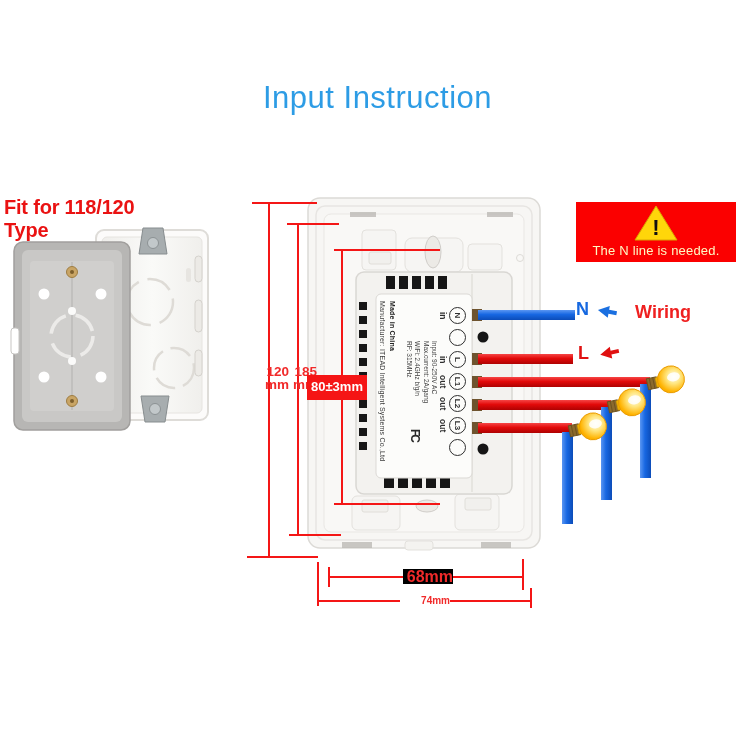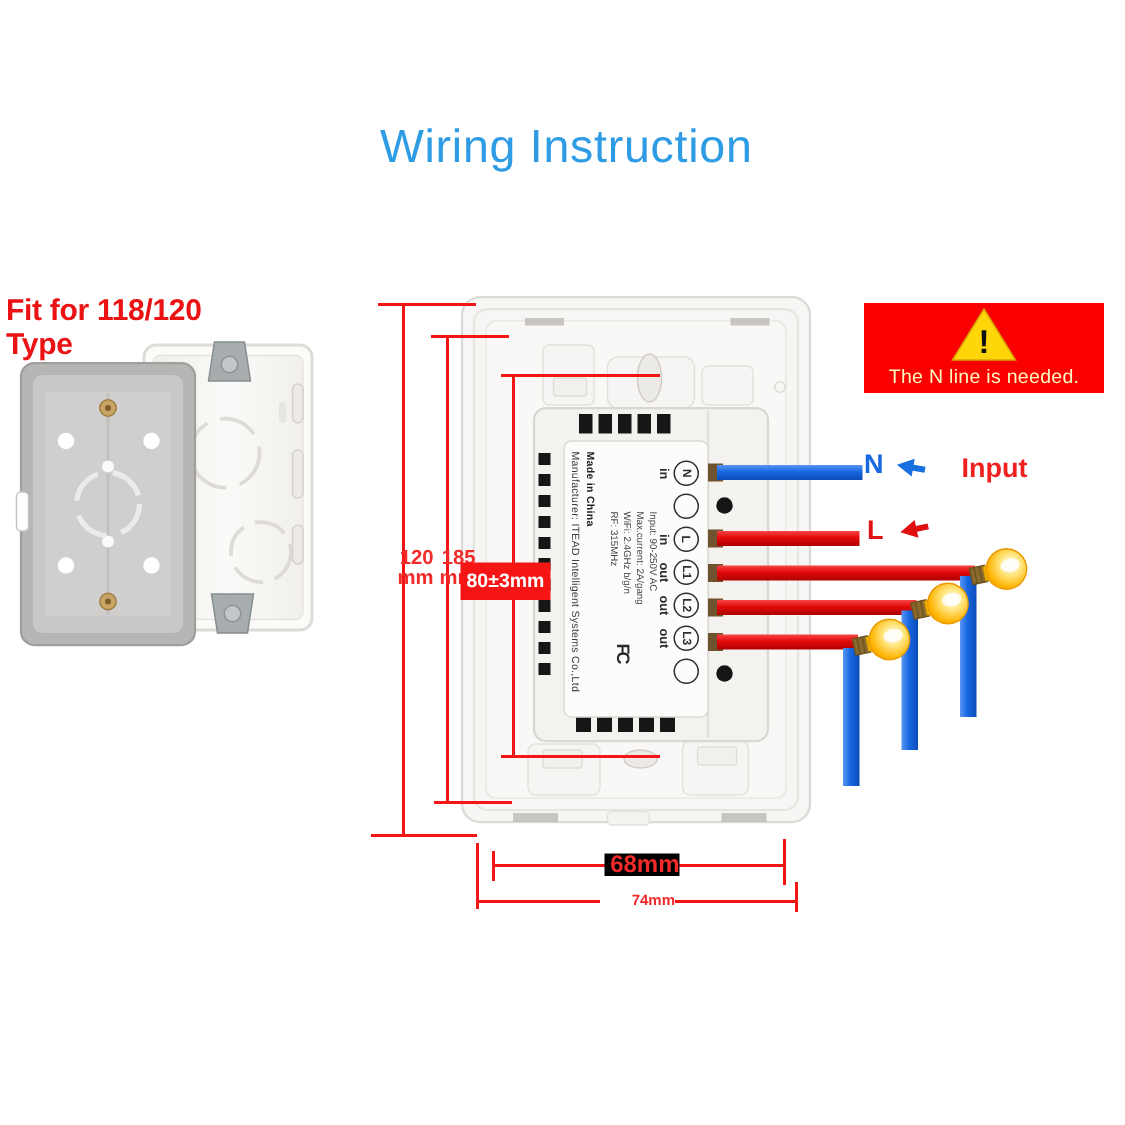"Wiring Instruction" div.abs { text: Wiring -> Input }
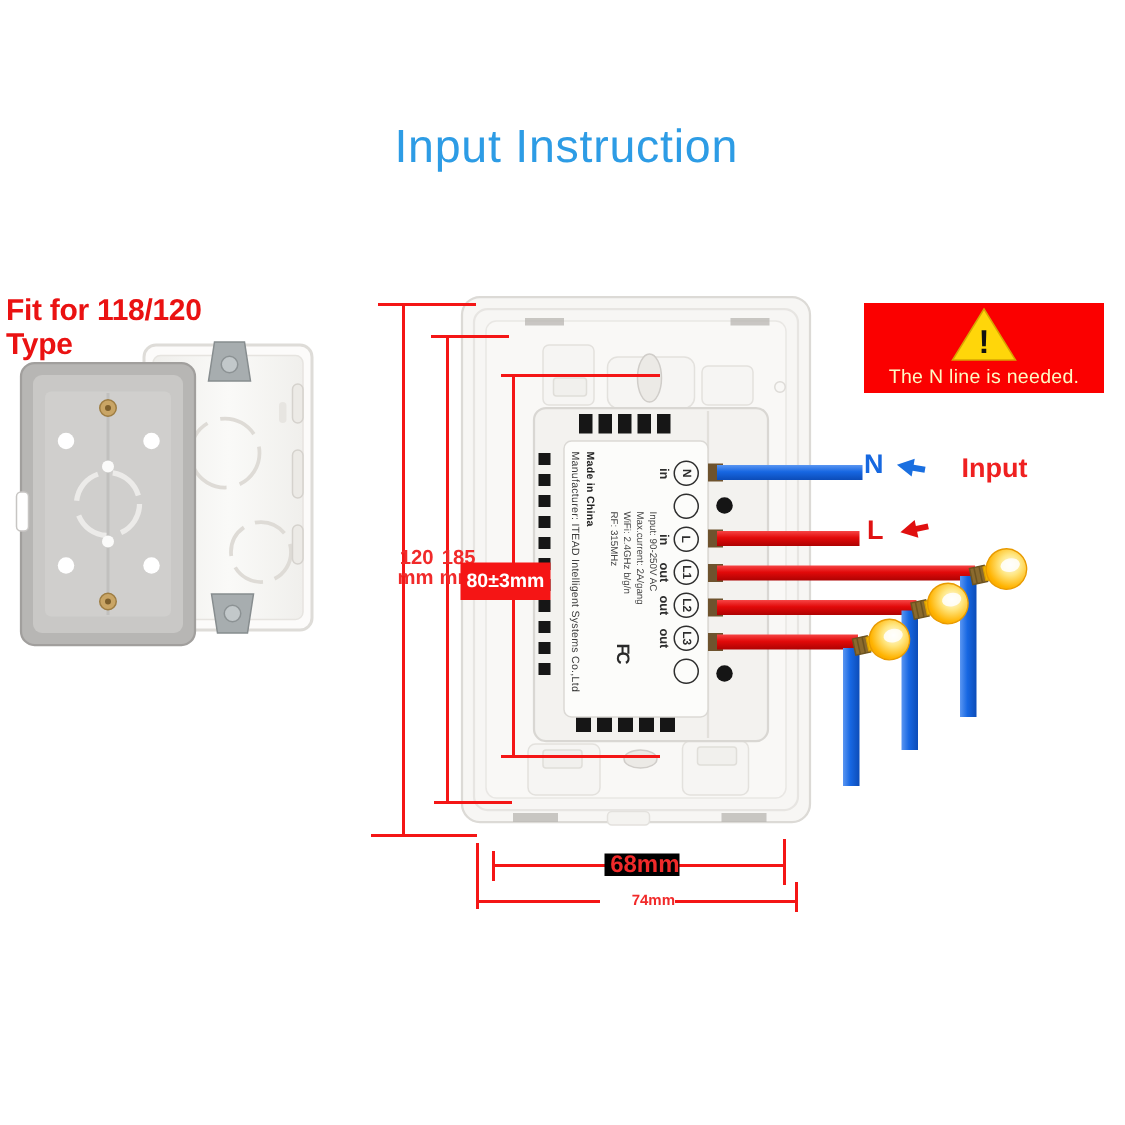"Input" div { text: Input -> Wiring }
